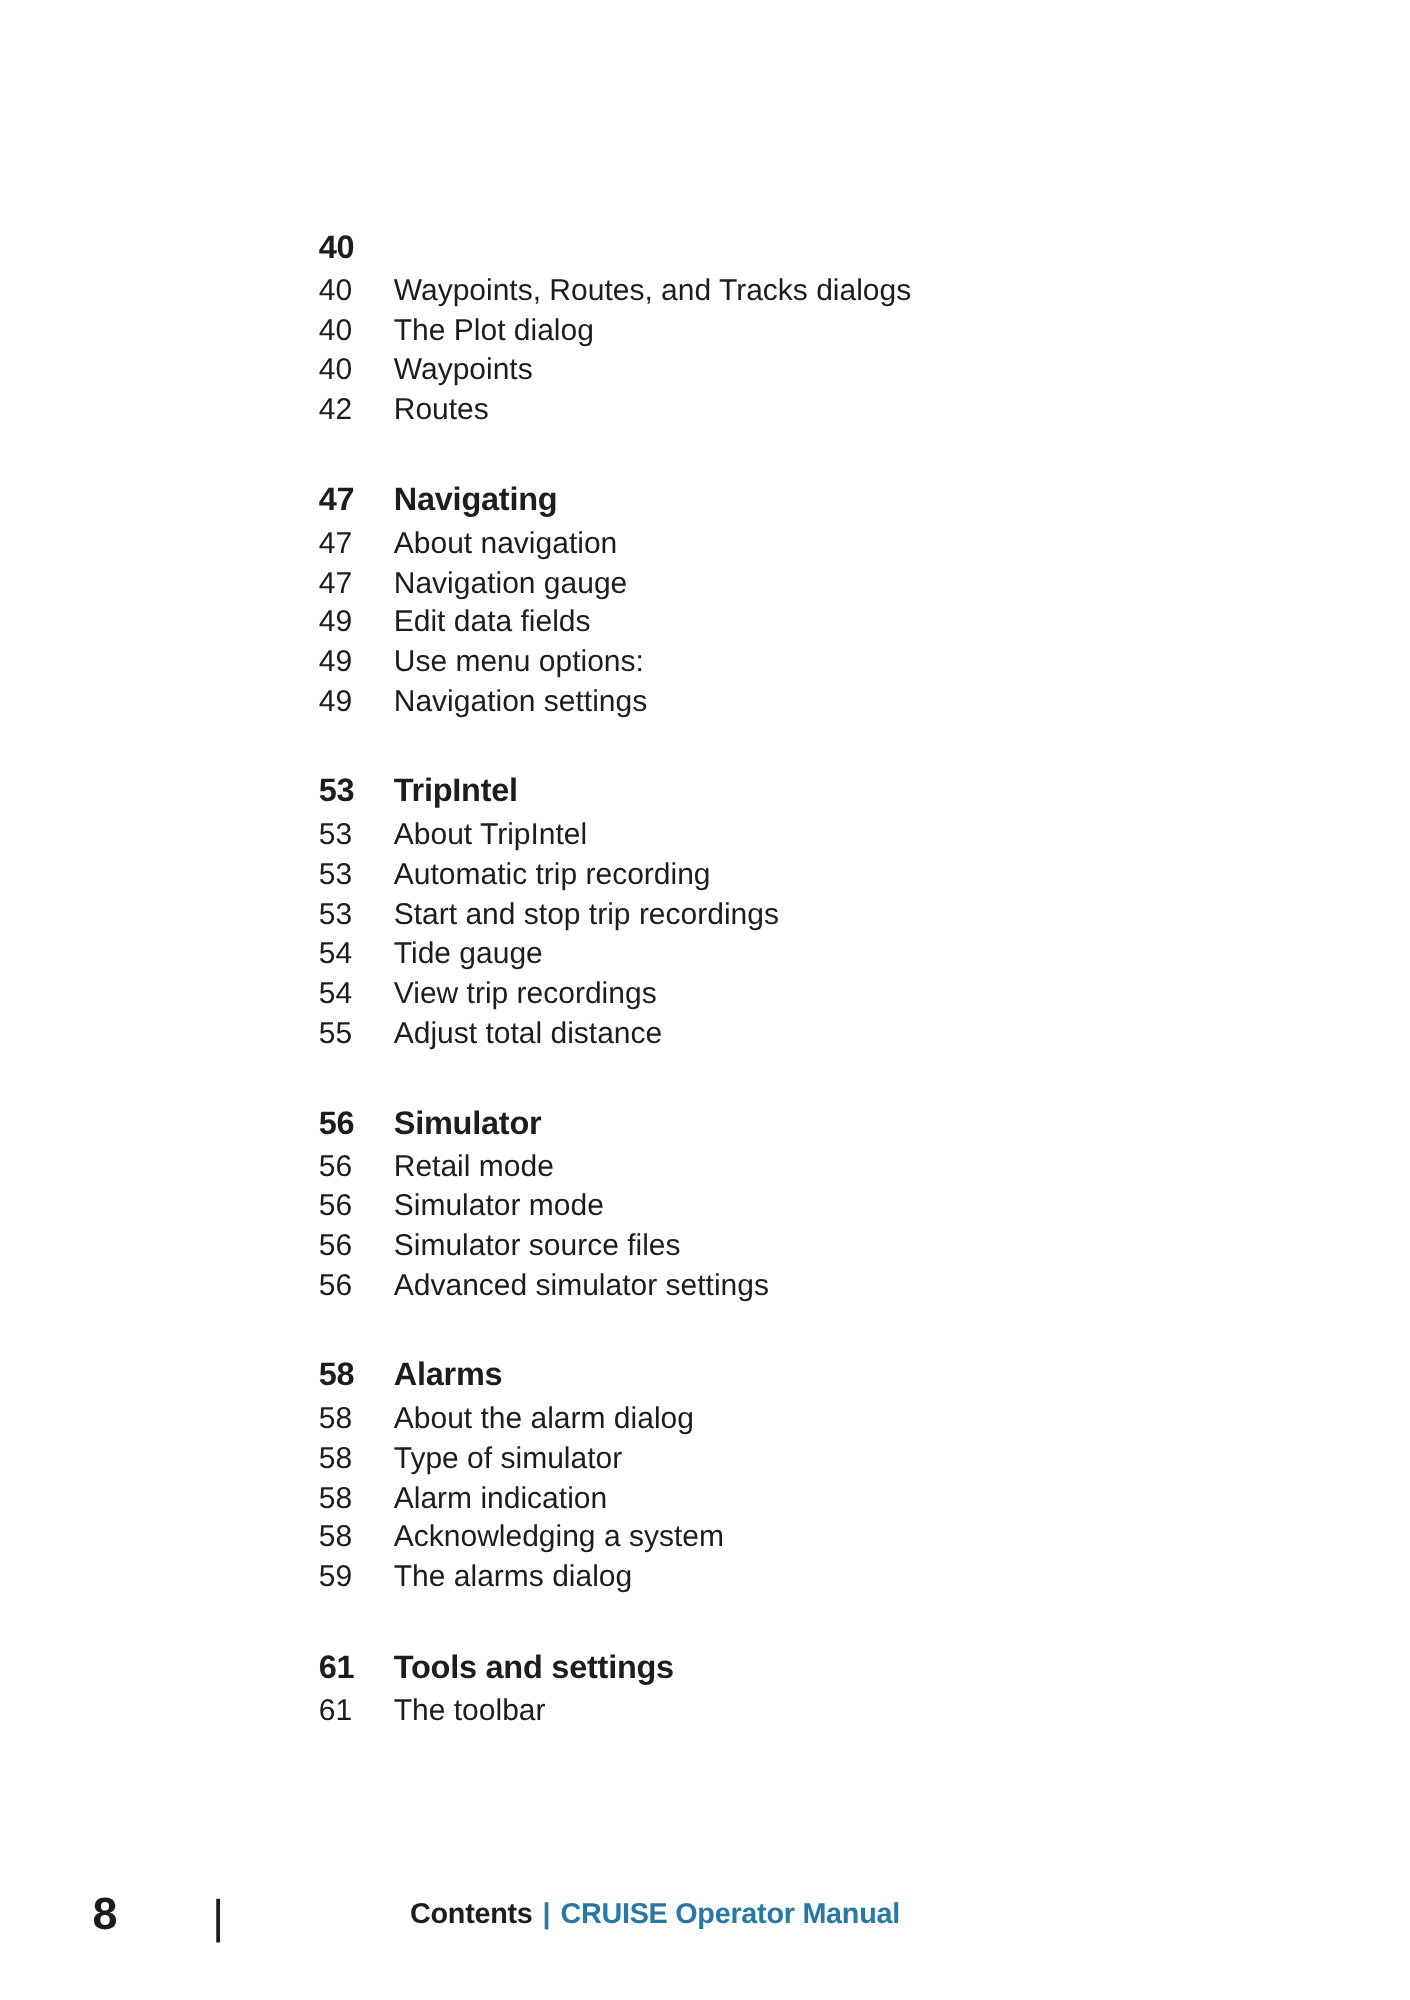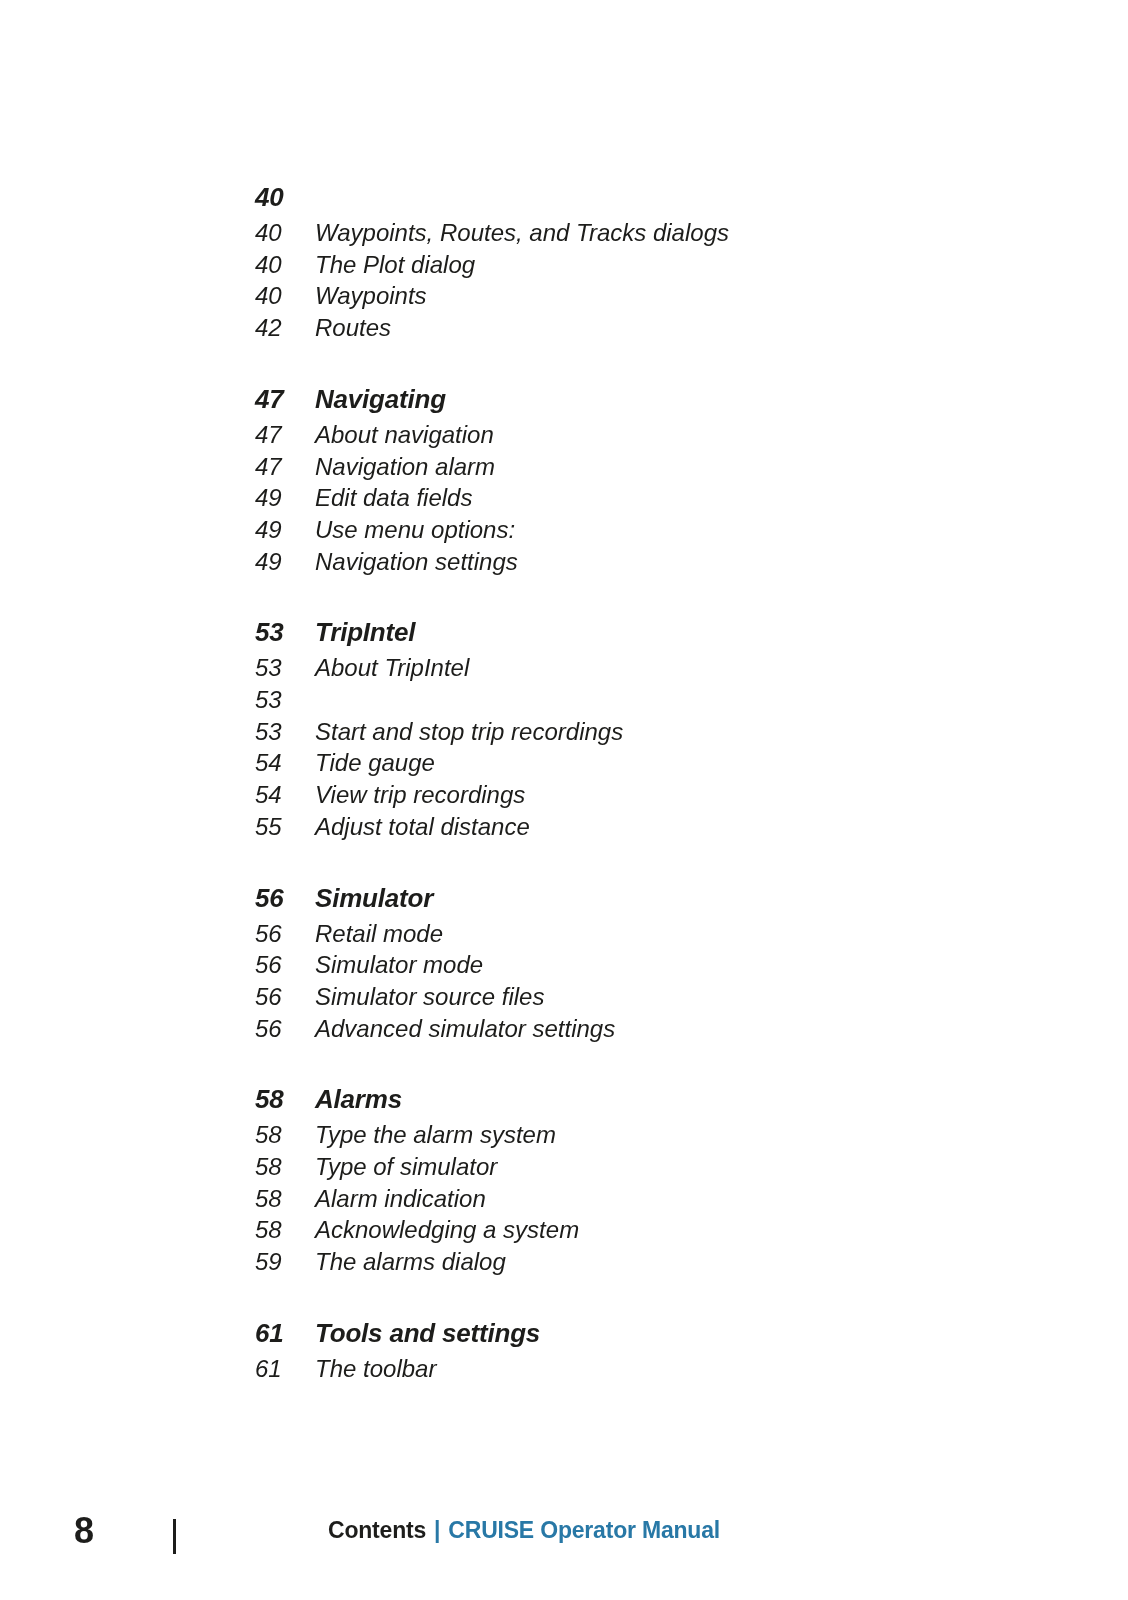"40" .toc section { font-style: italic -> none }
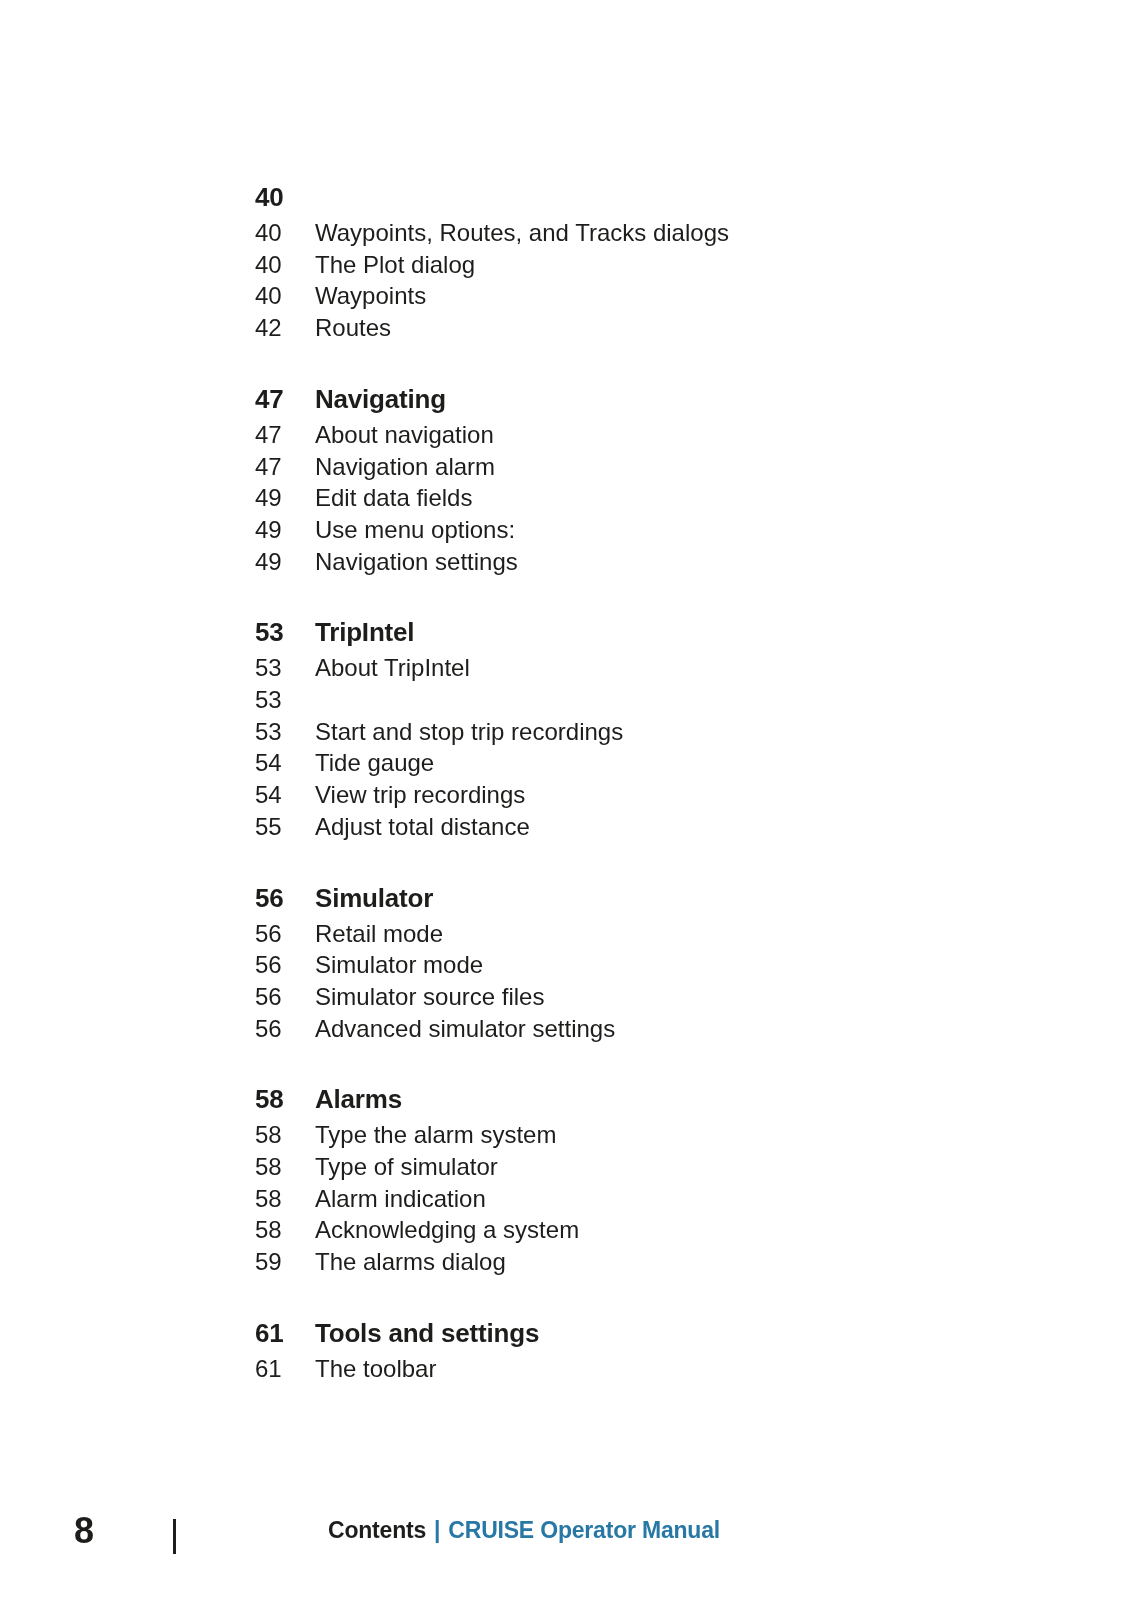"Navigation alarm" span.title { text: alarm -> gauge }
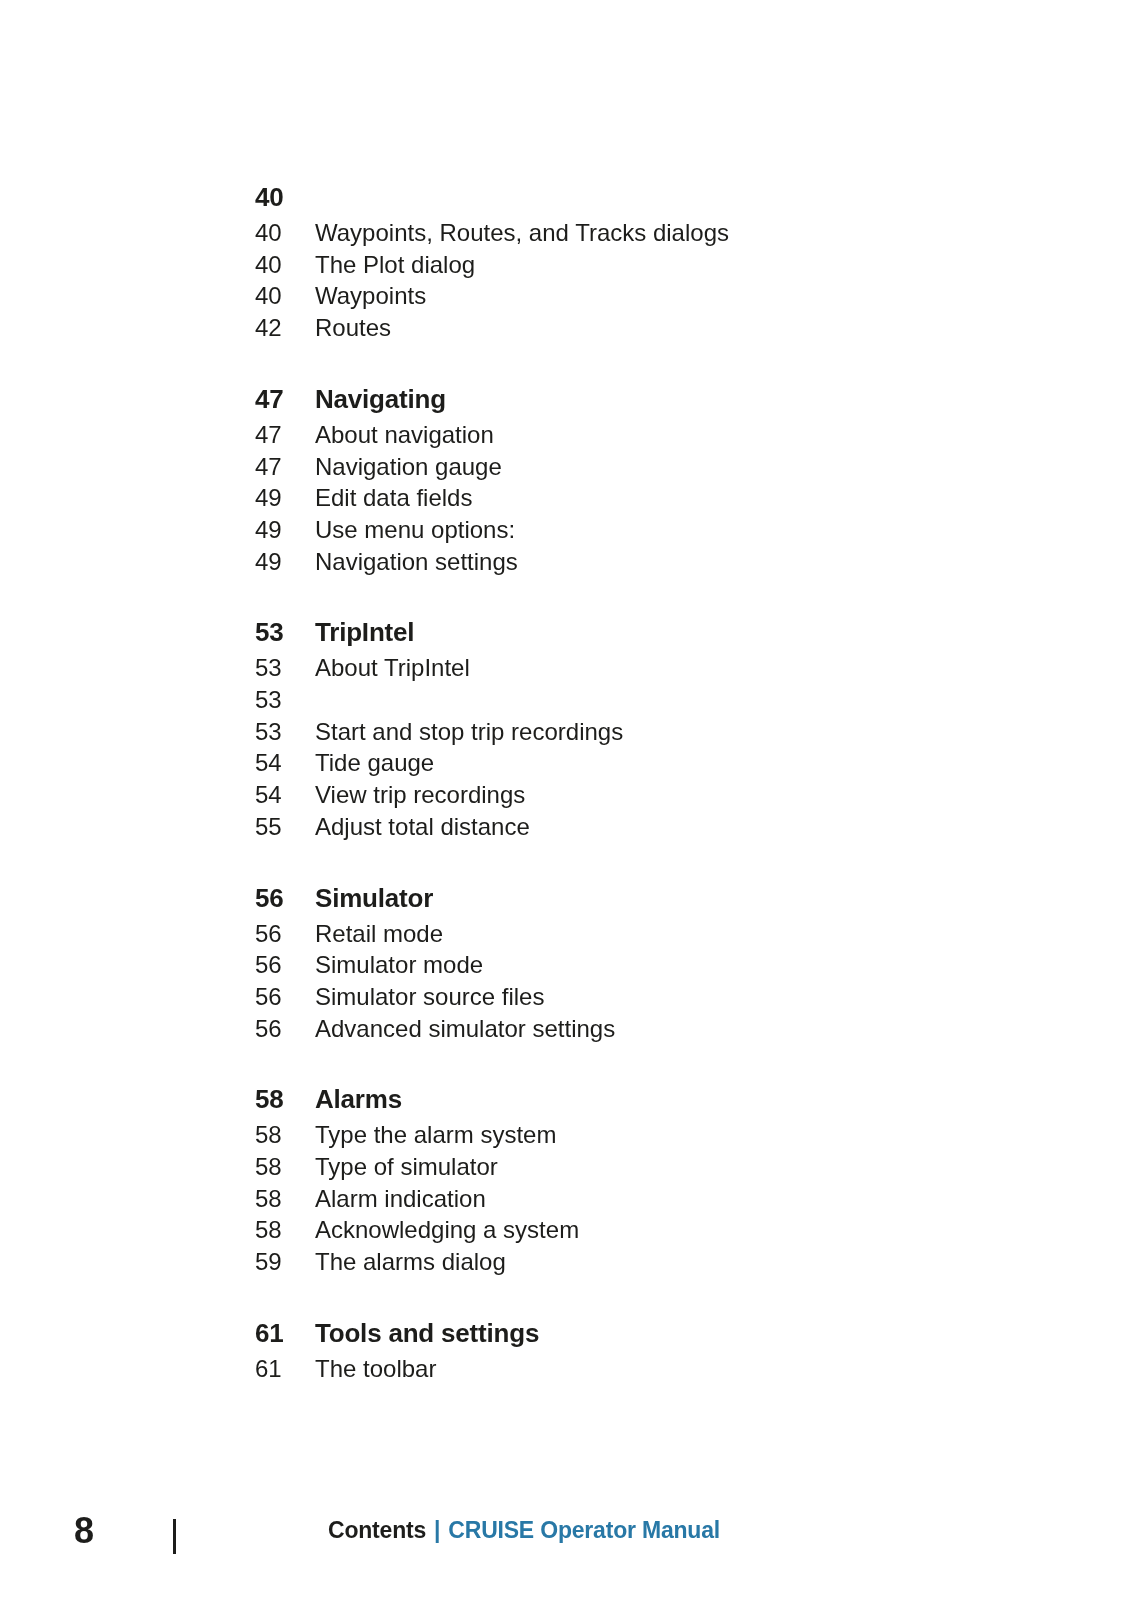"Automatic trip recording" span.title { html: none -> <span>Automatic trip recording</span> }
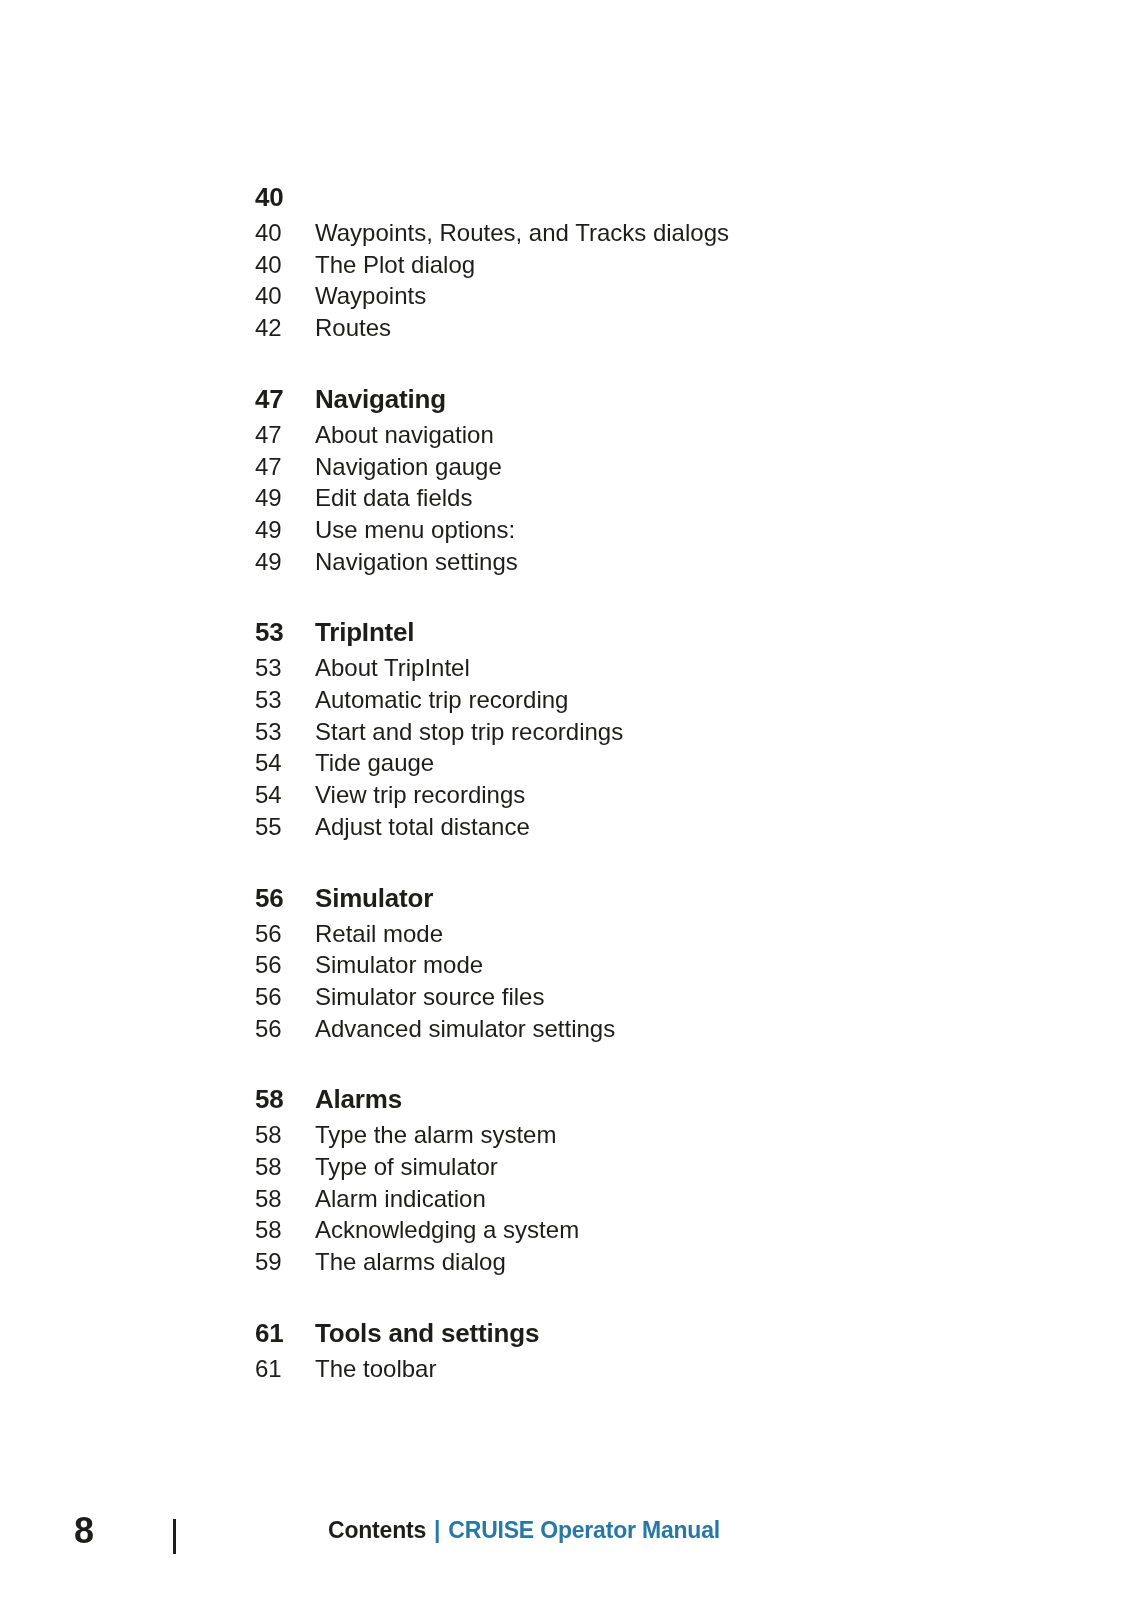"Type the alarm system" span.title { text: Type the alarm system -> About the alarm dialog }
